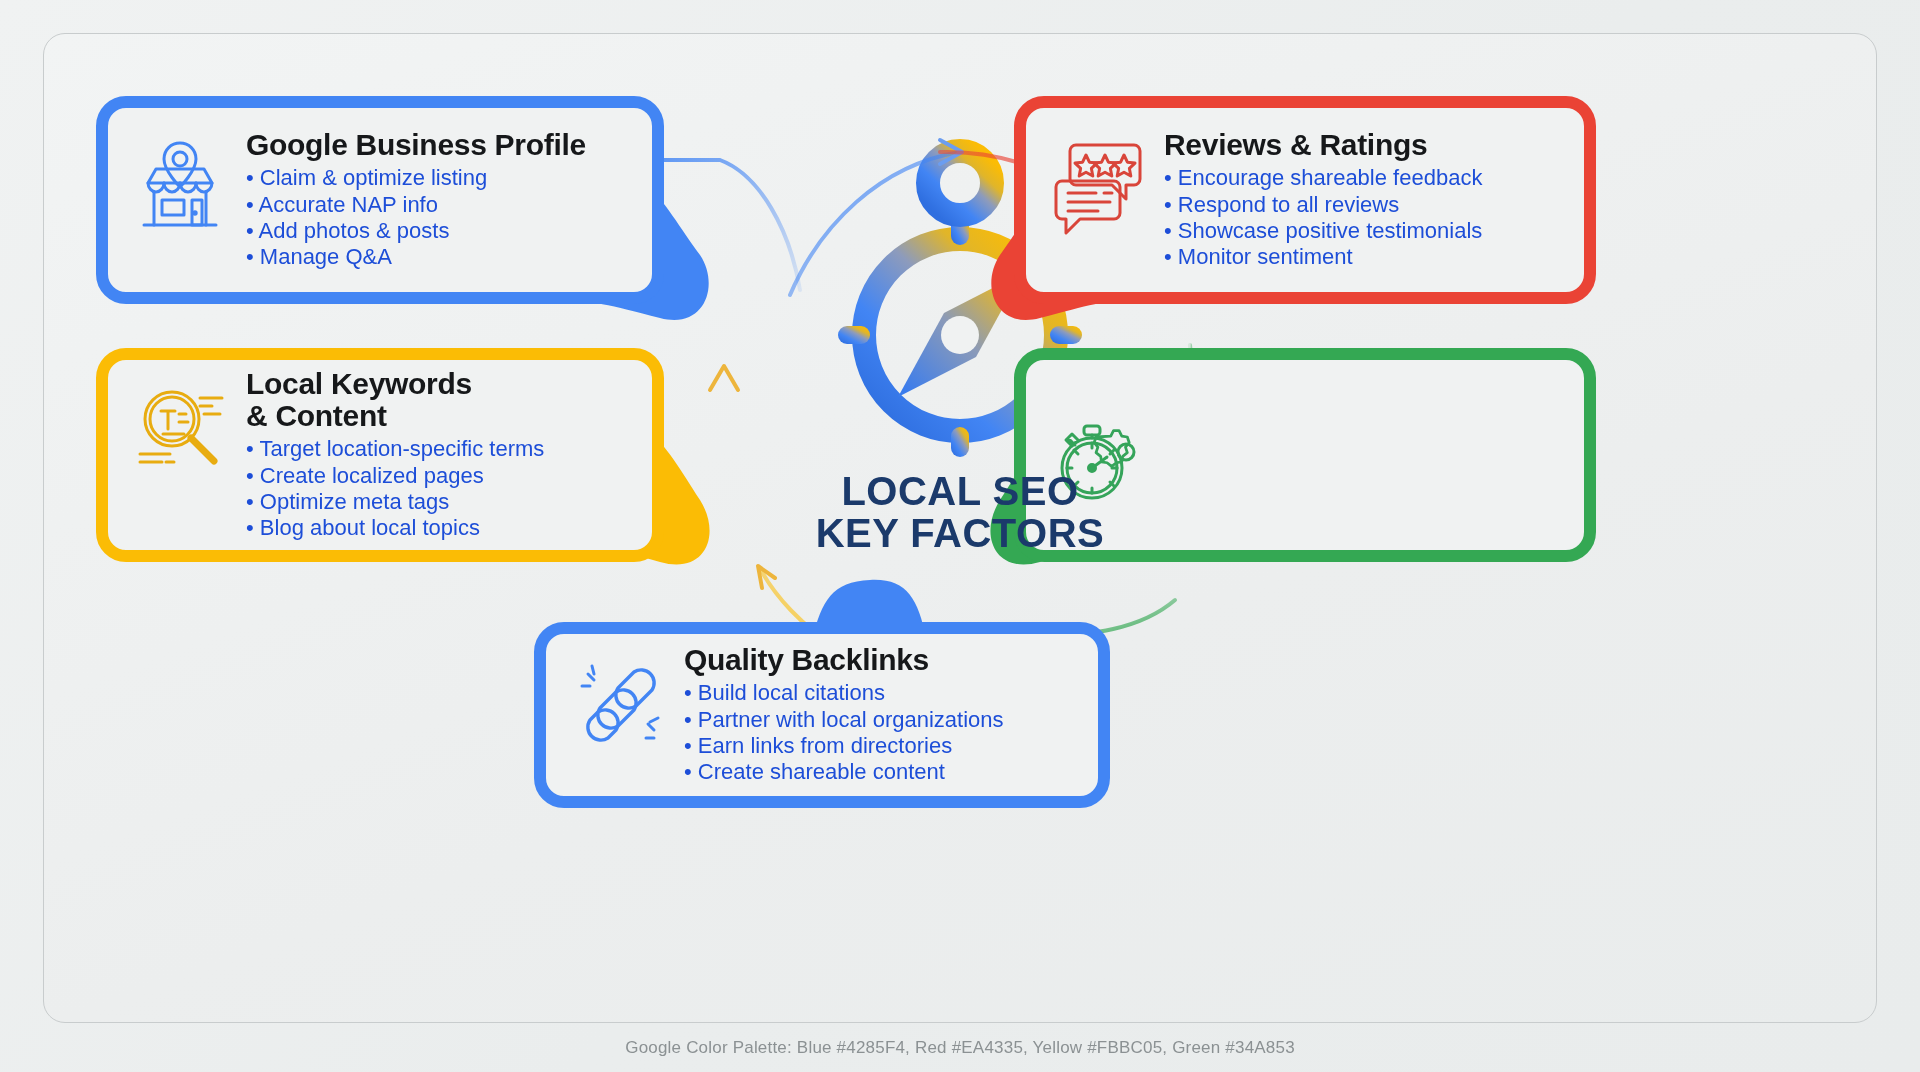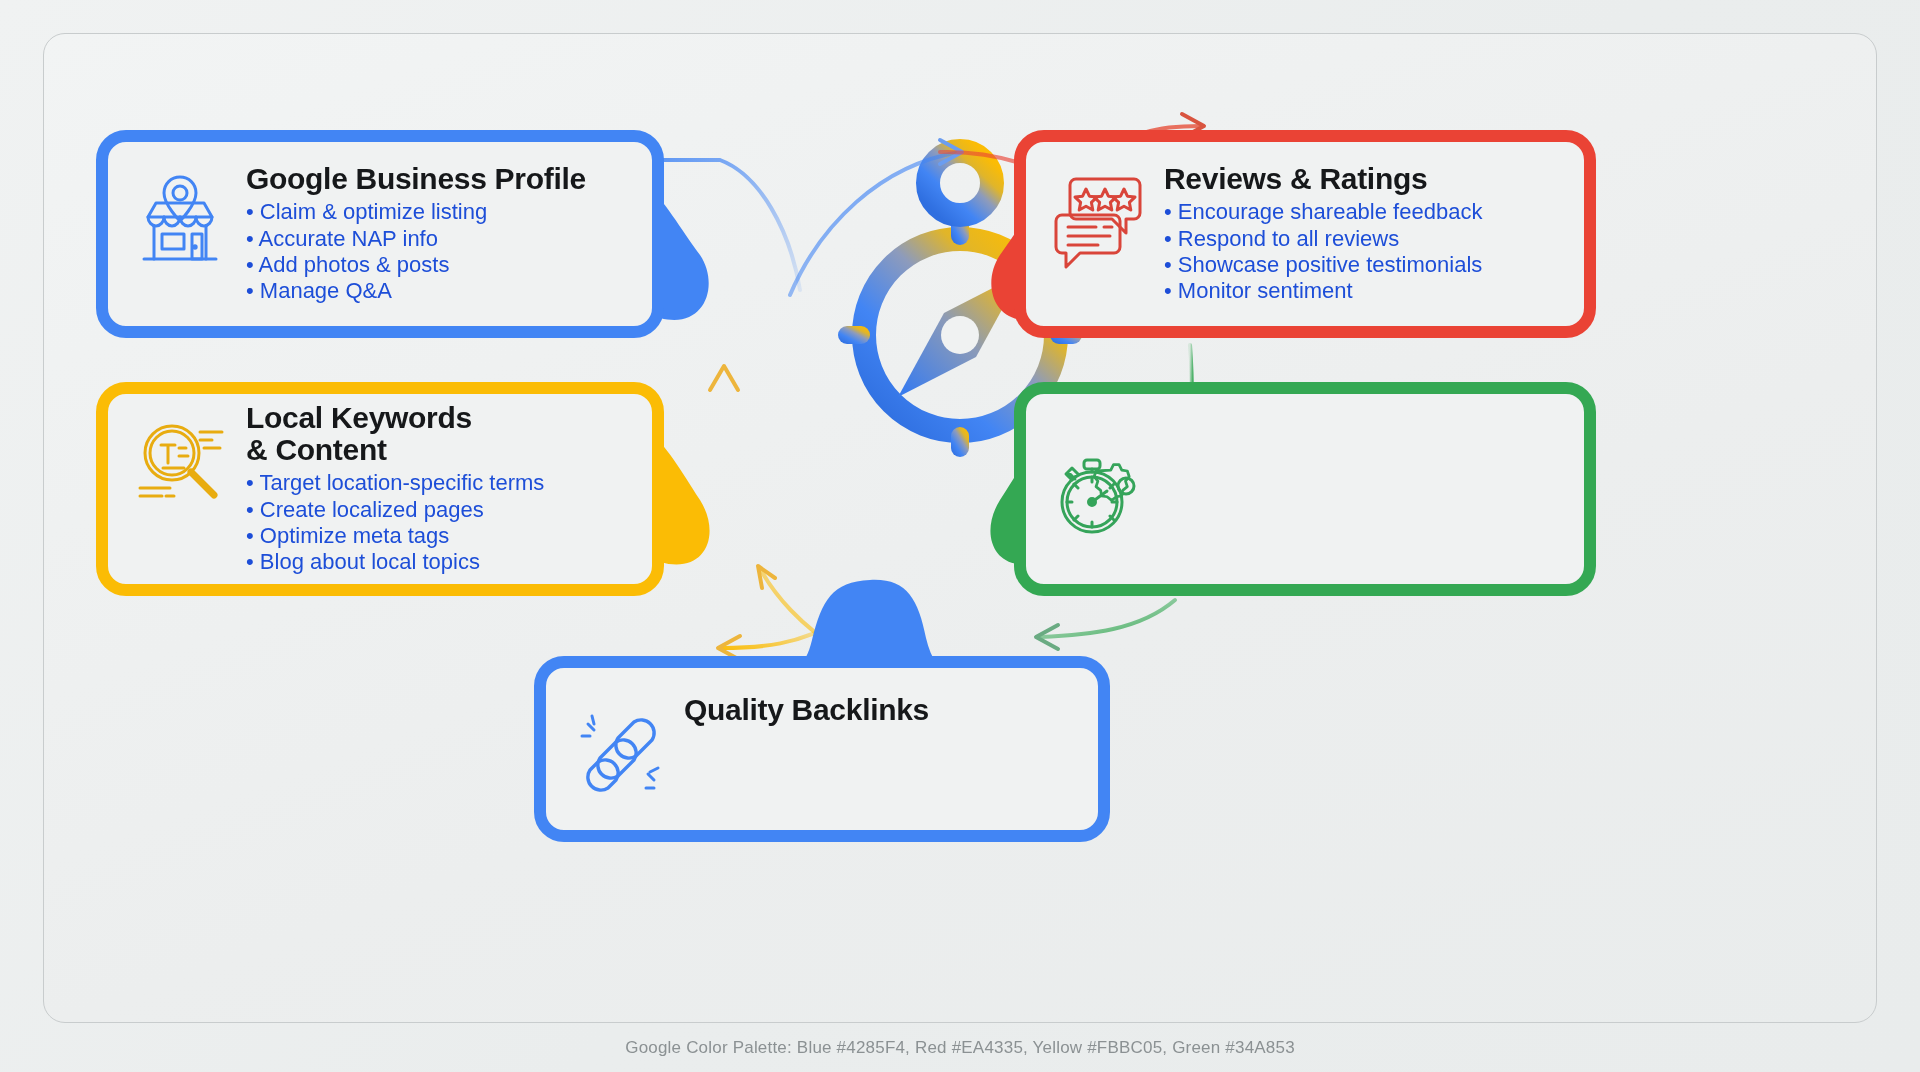"Google Business Profile" .card { margin-top: 34px -> none }
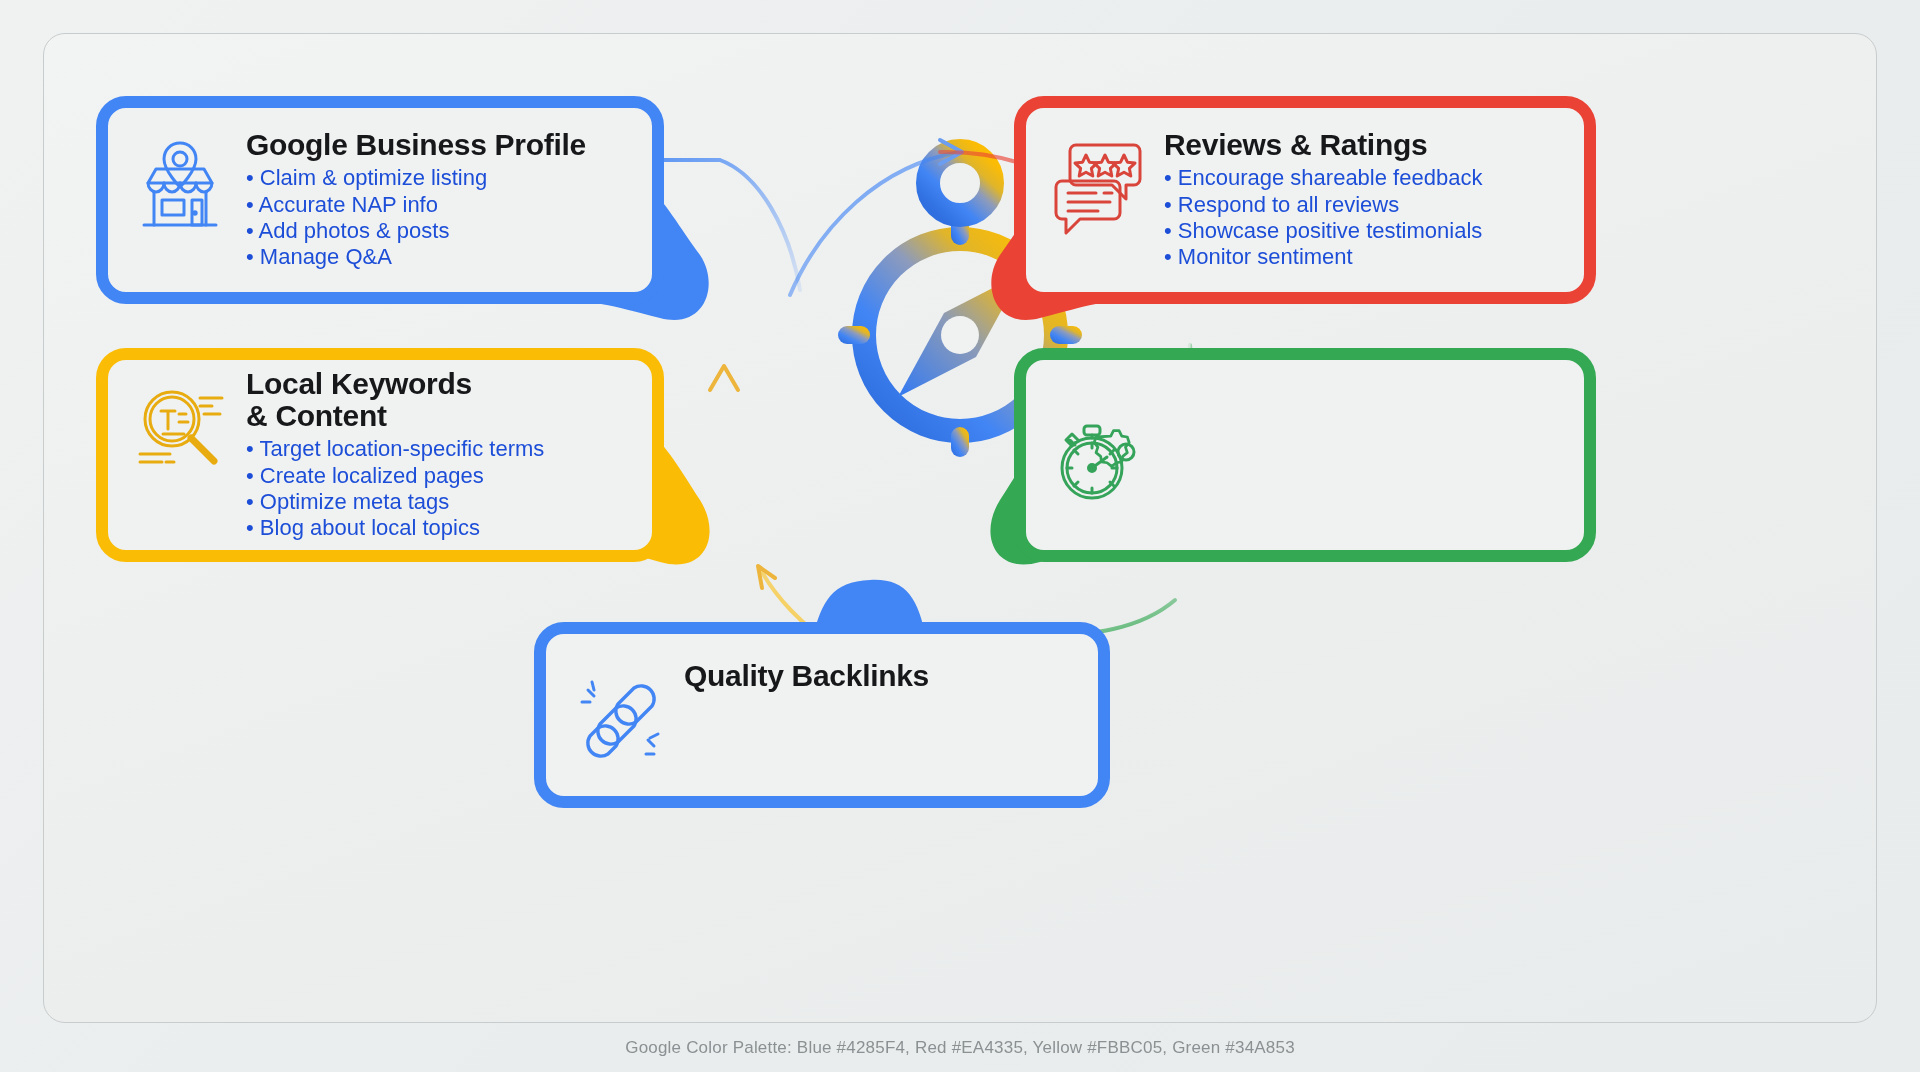"LOCAL SEO" div { html: none -> <div>LOCAL SEO KEY FACTORS</div> }
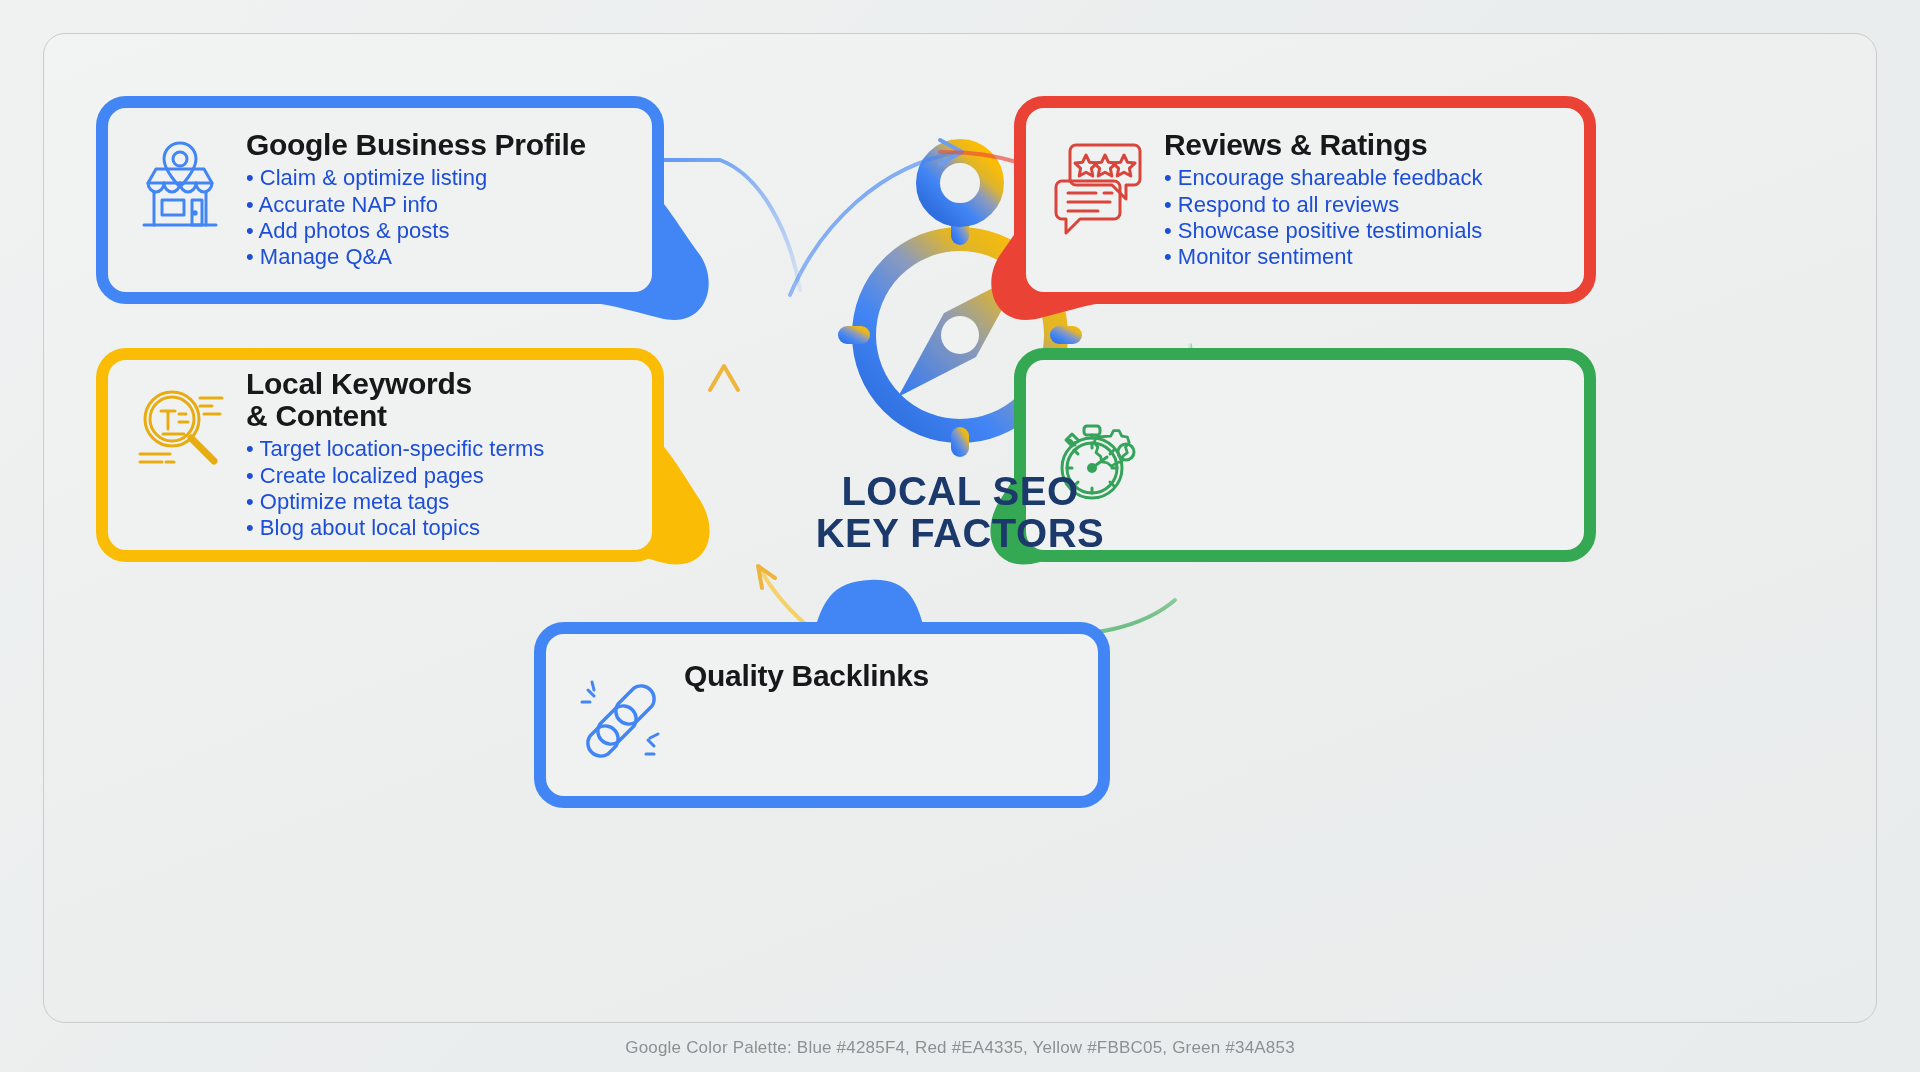"Build local citations" ul.bullets { html: none -> <ul> <li>Build local citations</li> <li>Partner with local organizations</li> <li>Earn links from directories</li> <li>Create shareable content</li> </ul> }
